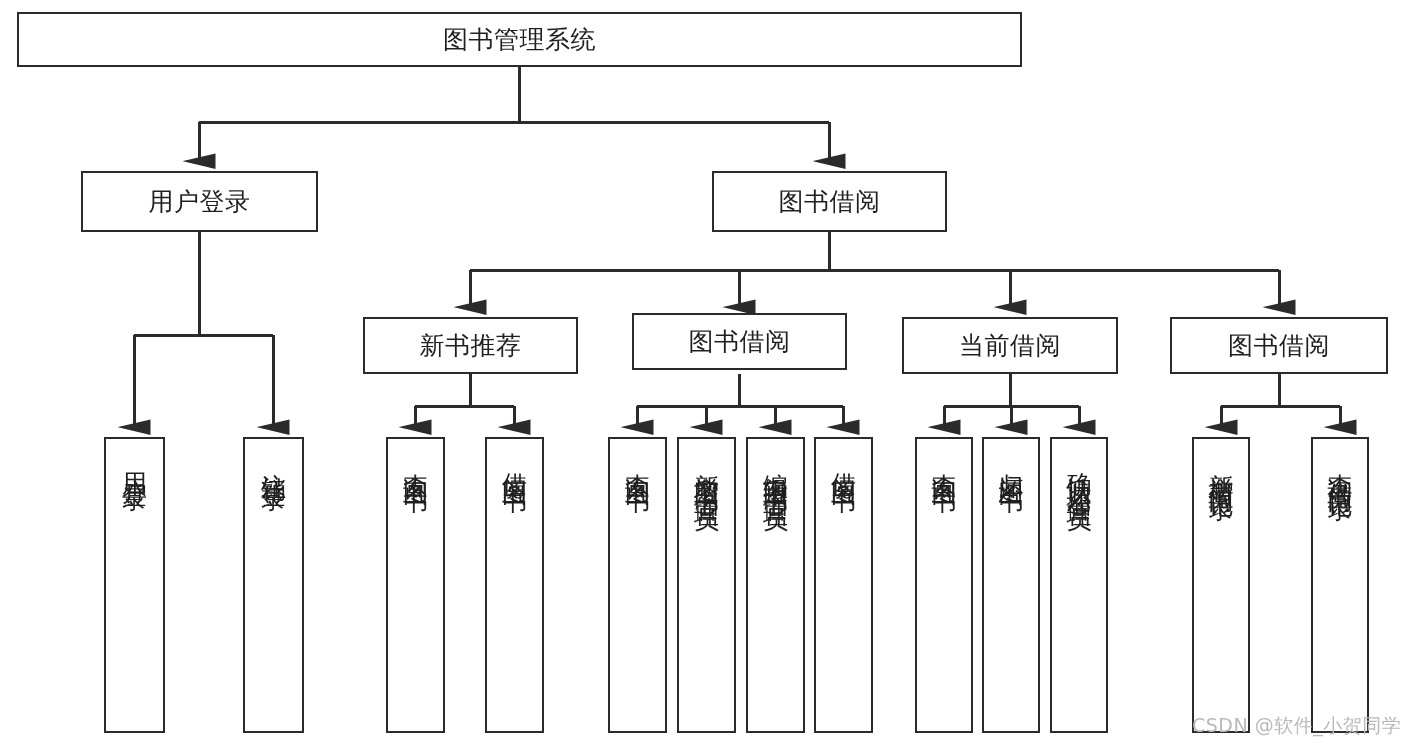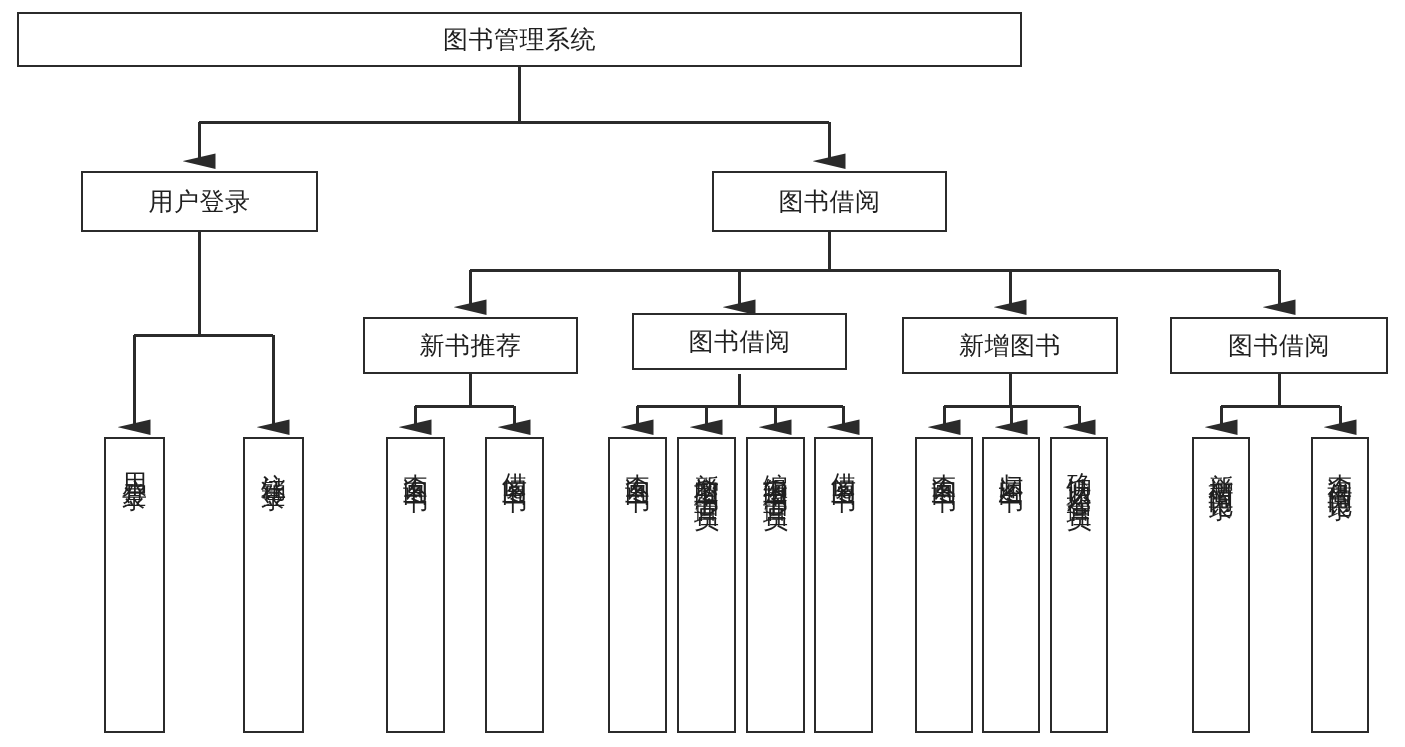"新增图书" span.label { text: 新增图书 -> 当前借阅 }
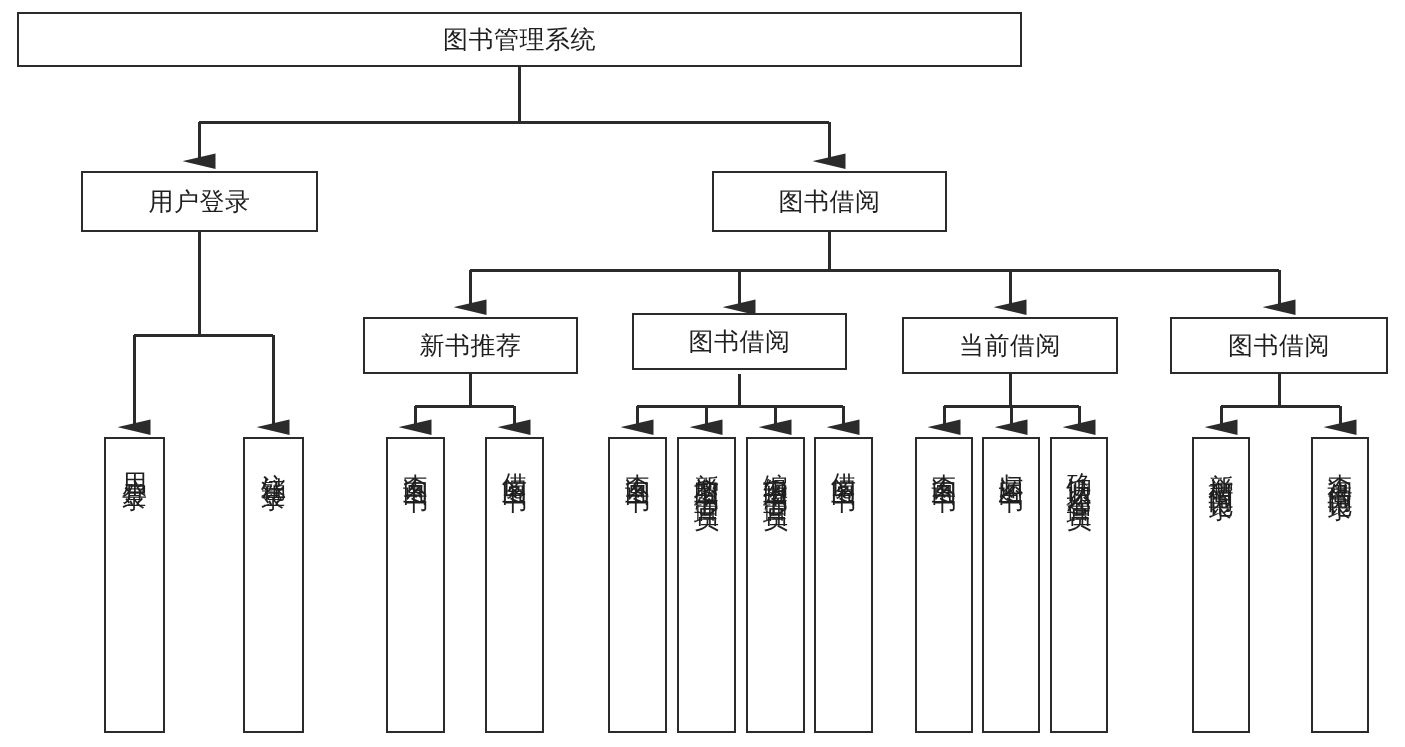"CSDN @软件_小贺同学" div { html: none -> <div>CSDN @软件_小贺同学</div> }
